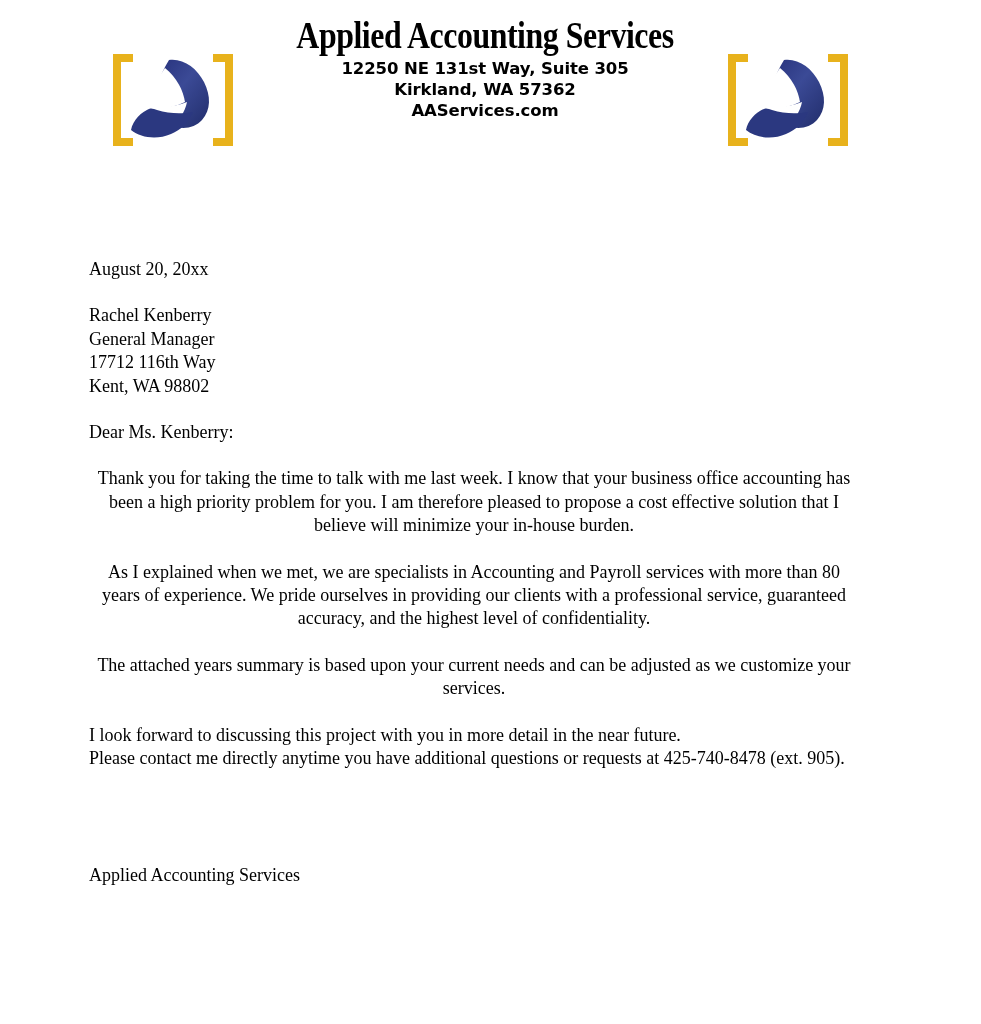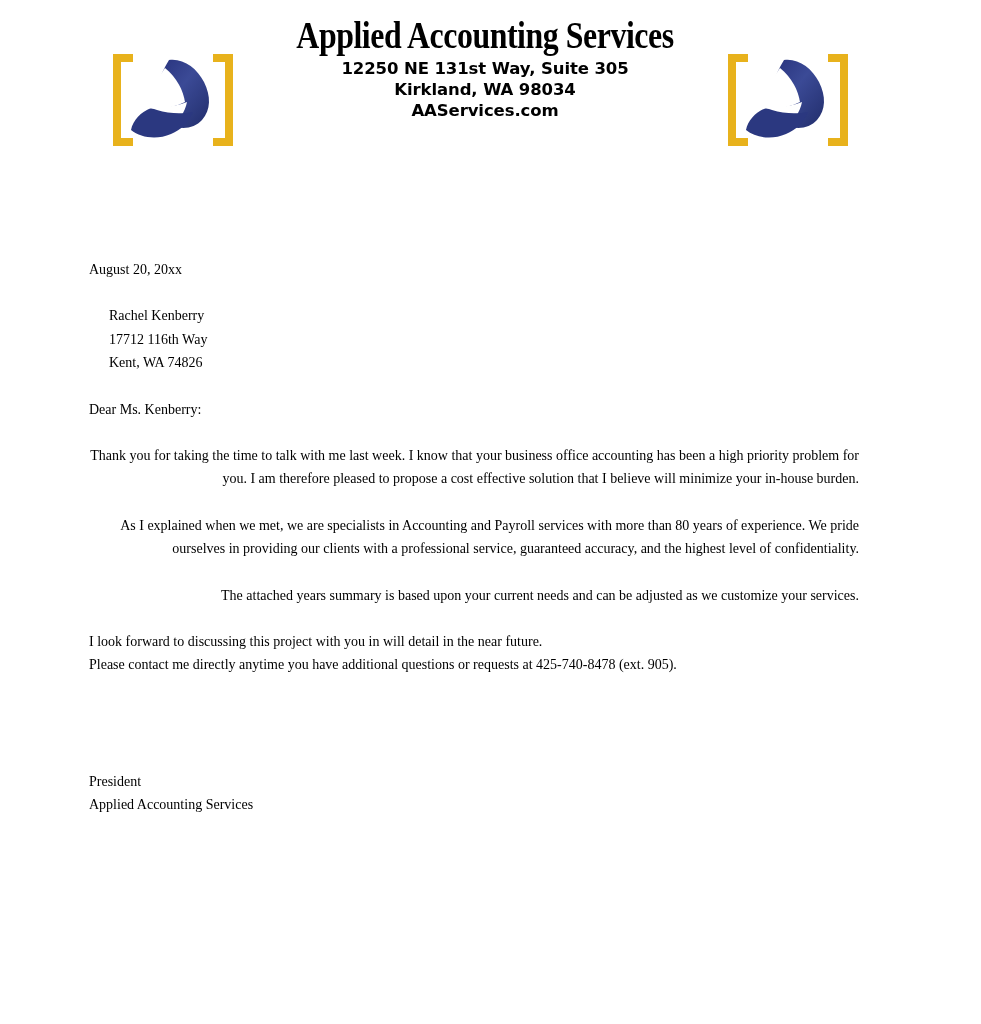"Kirkland, WA 98034" div { text: 98034 -> 57362 }
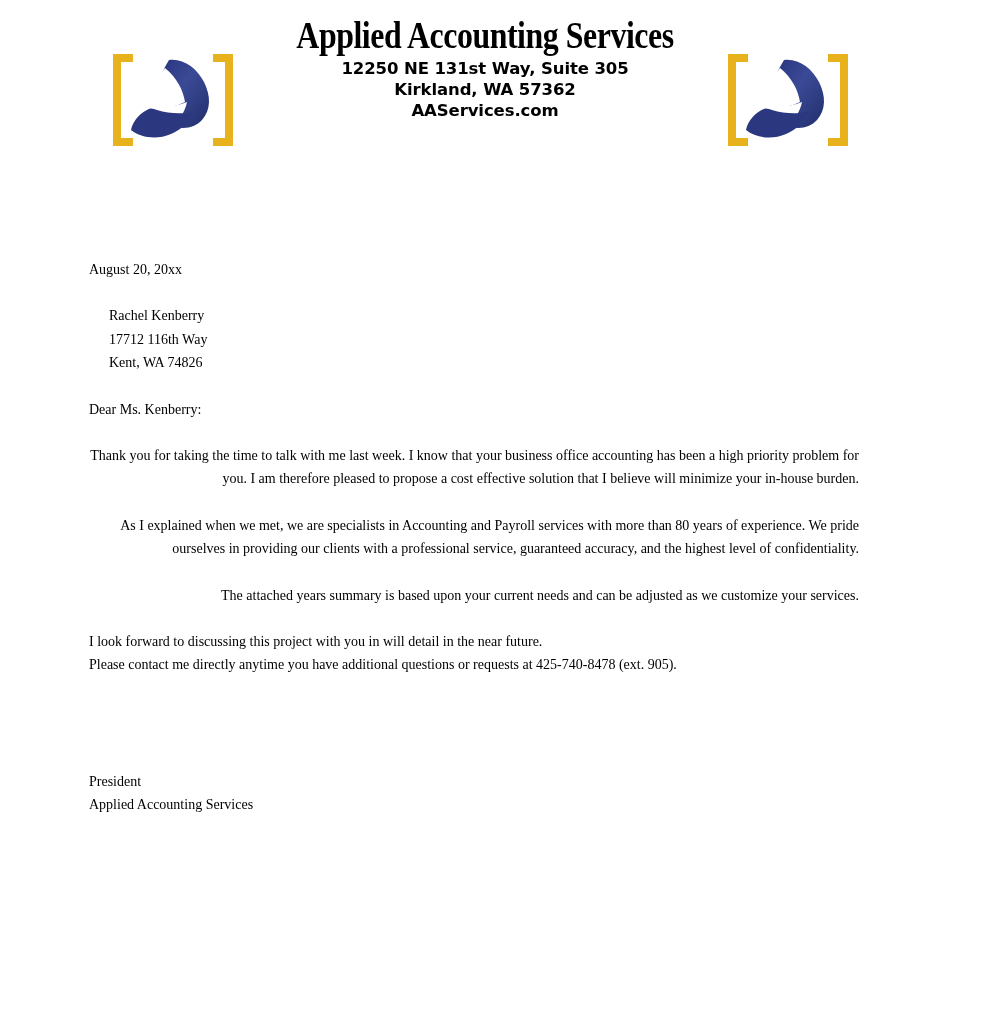"August 20, 20xx" .letter { font-size: 14px -> 18px }
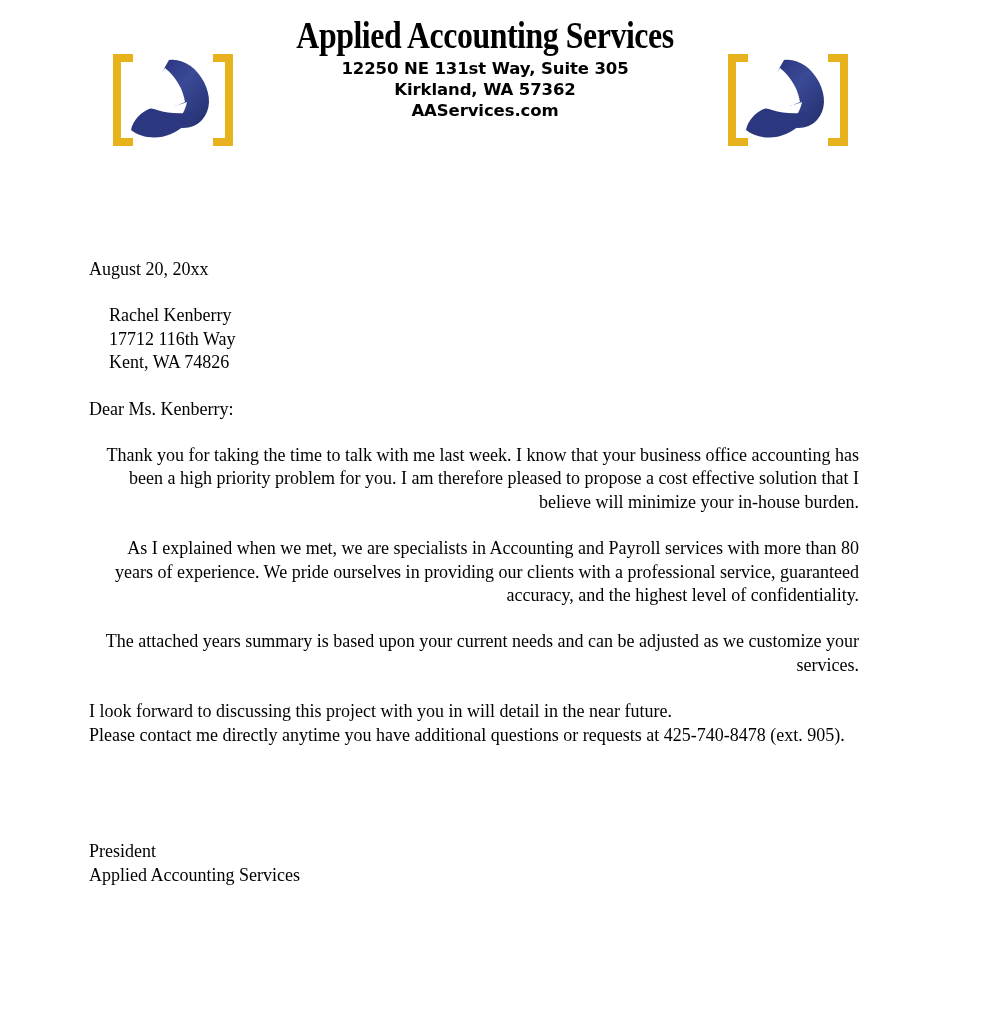"Rachel Kenberry" .addr-line { margin-left: 20px -> none }
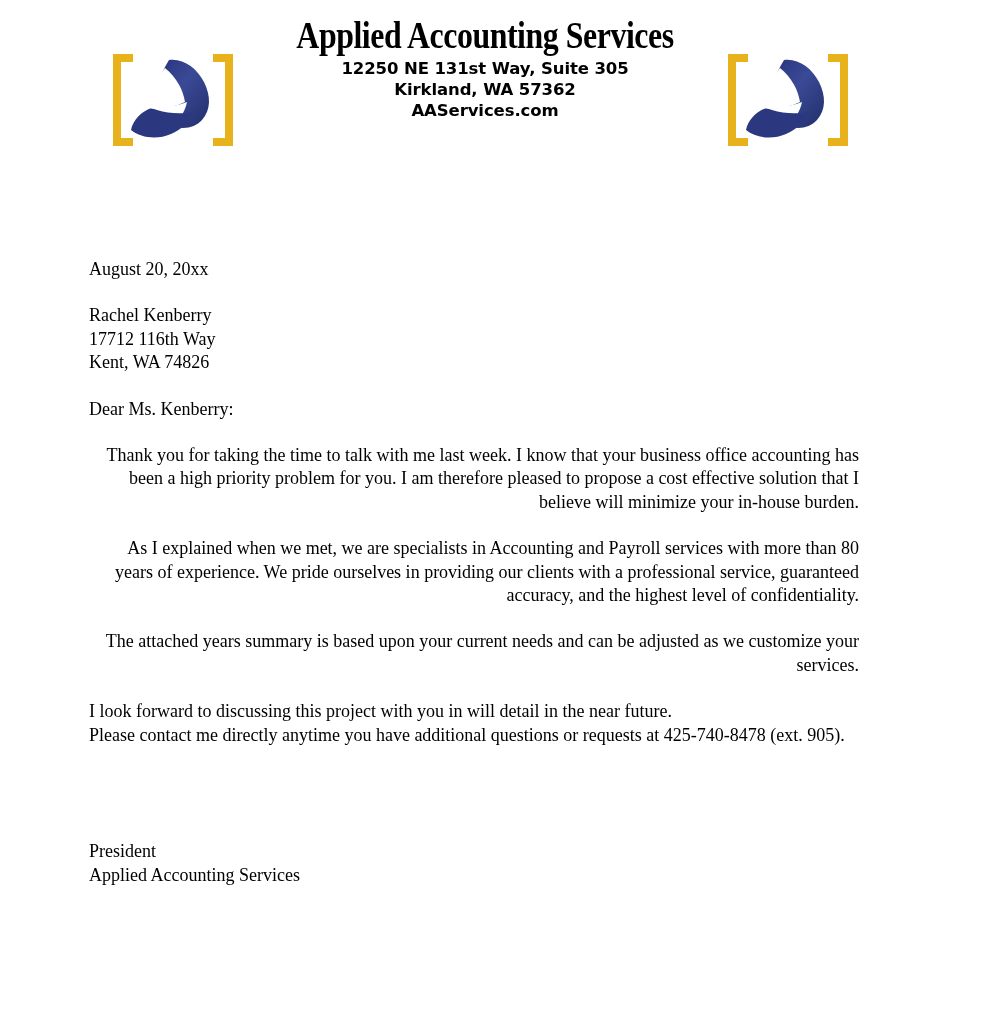"General Manager" div.addr-line { html: none -> <div>General Manager</div> }
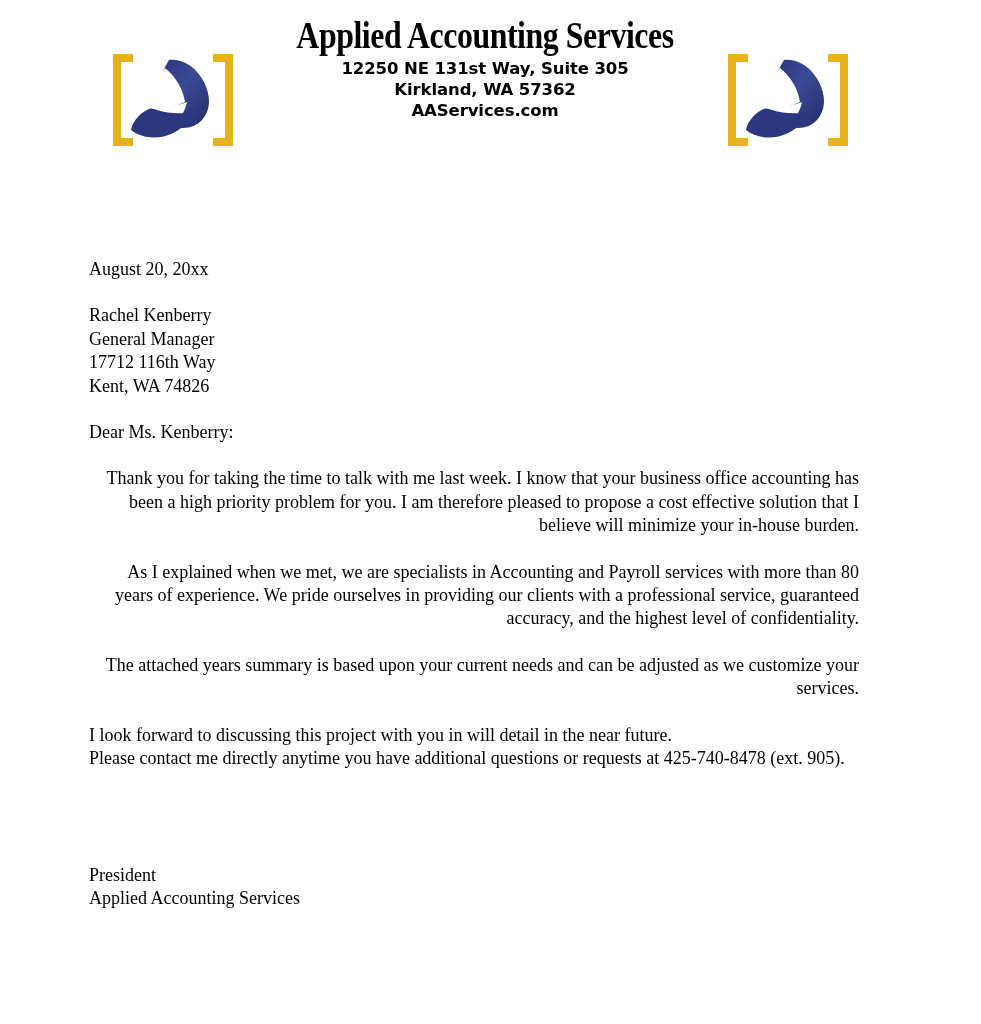"Kent, WA 74826" div.addr-line { text: 74826 -> 98802 }
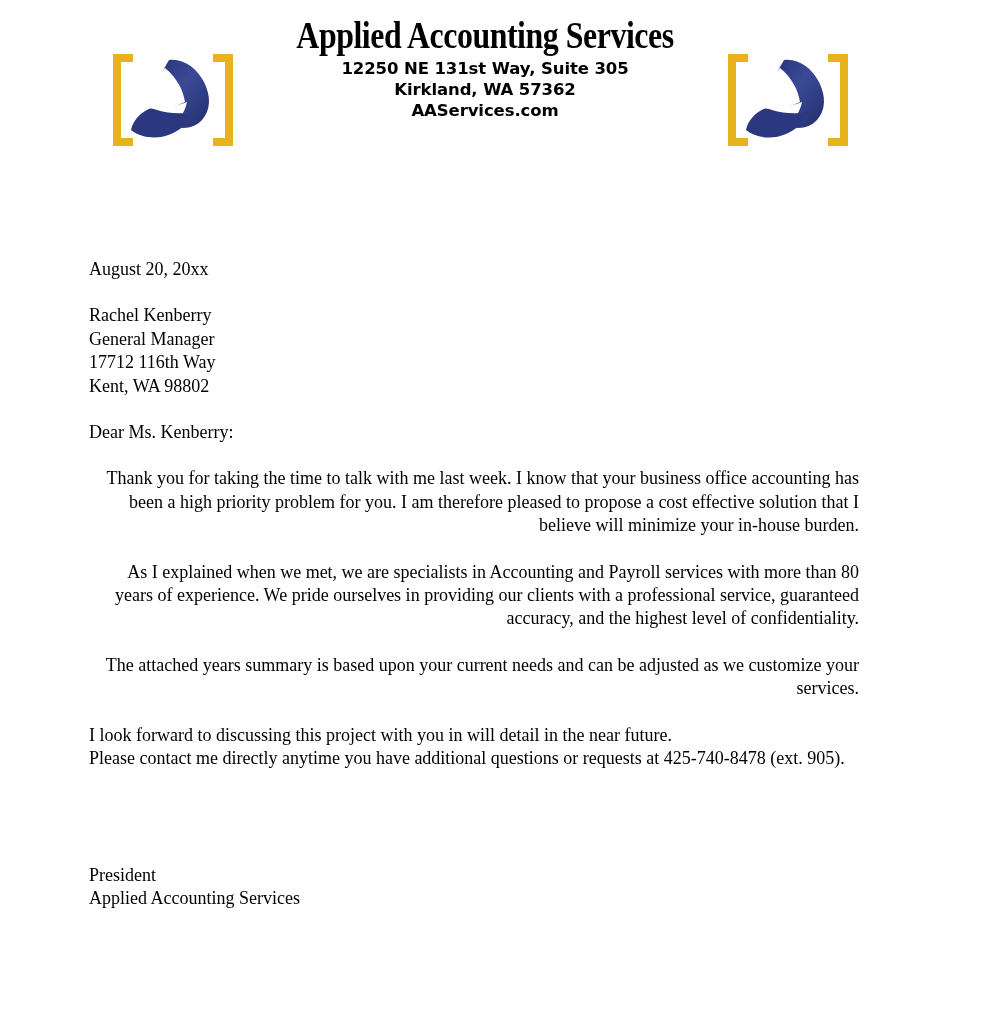"Thank you for taking the" p.para { text-align: right -> center }
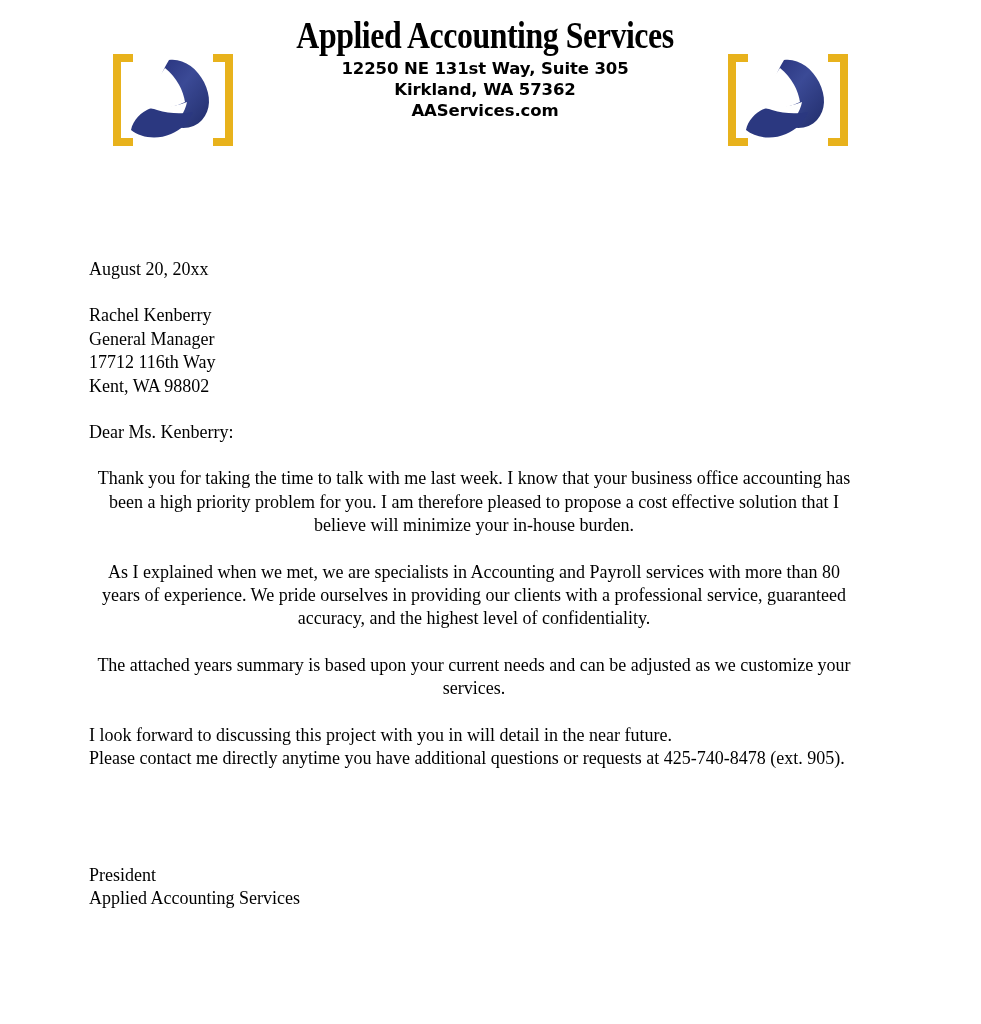"I look forward to discussing" div { text: will -> more }
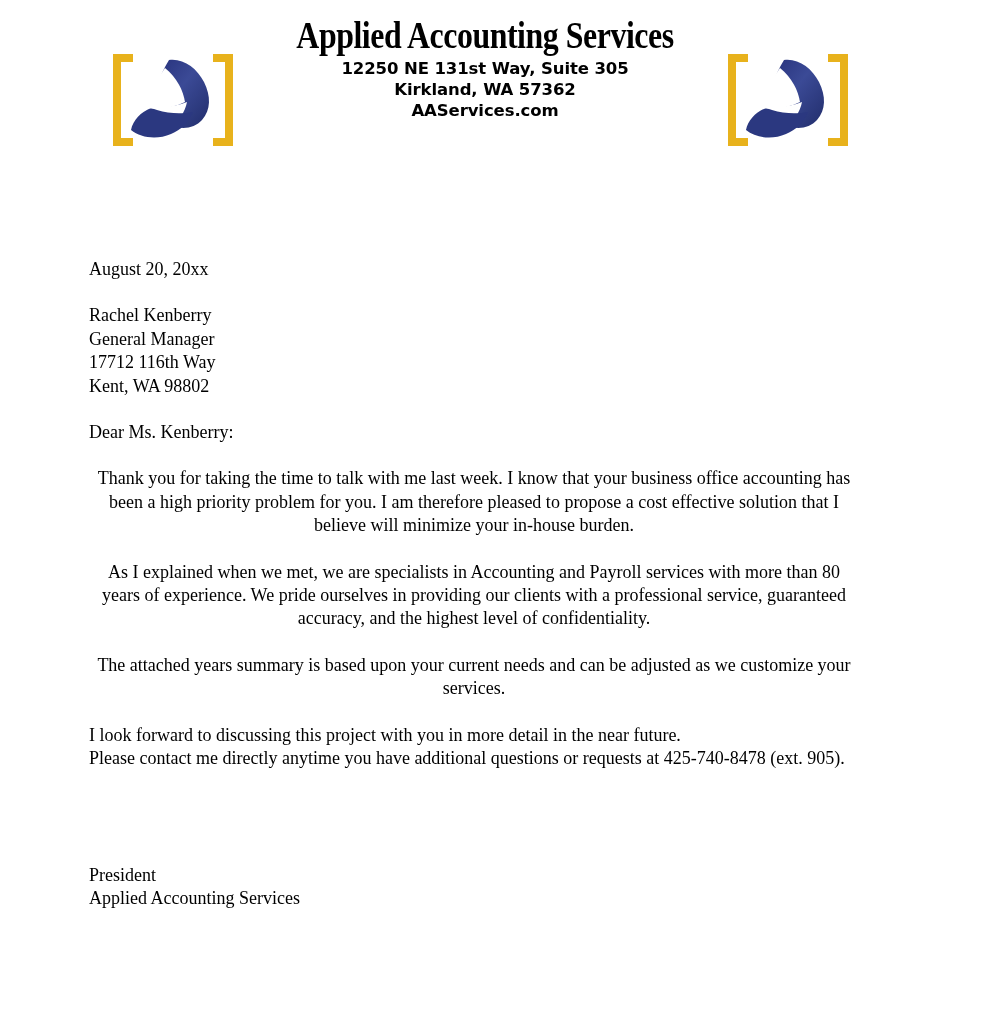"President" div { html: <div>President</div> -> none }
